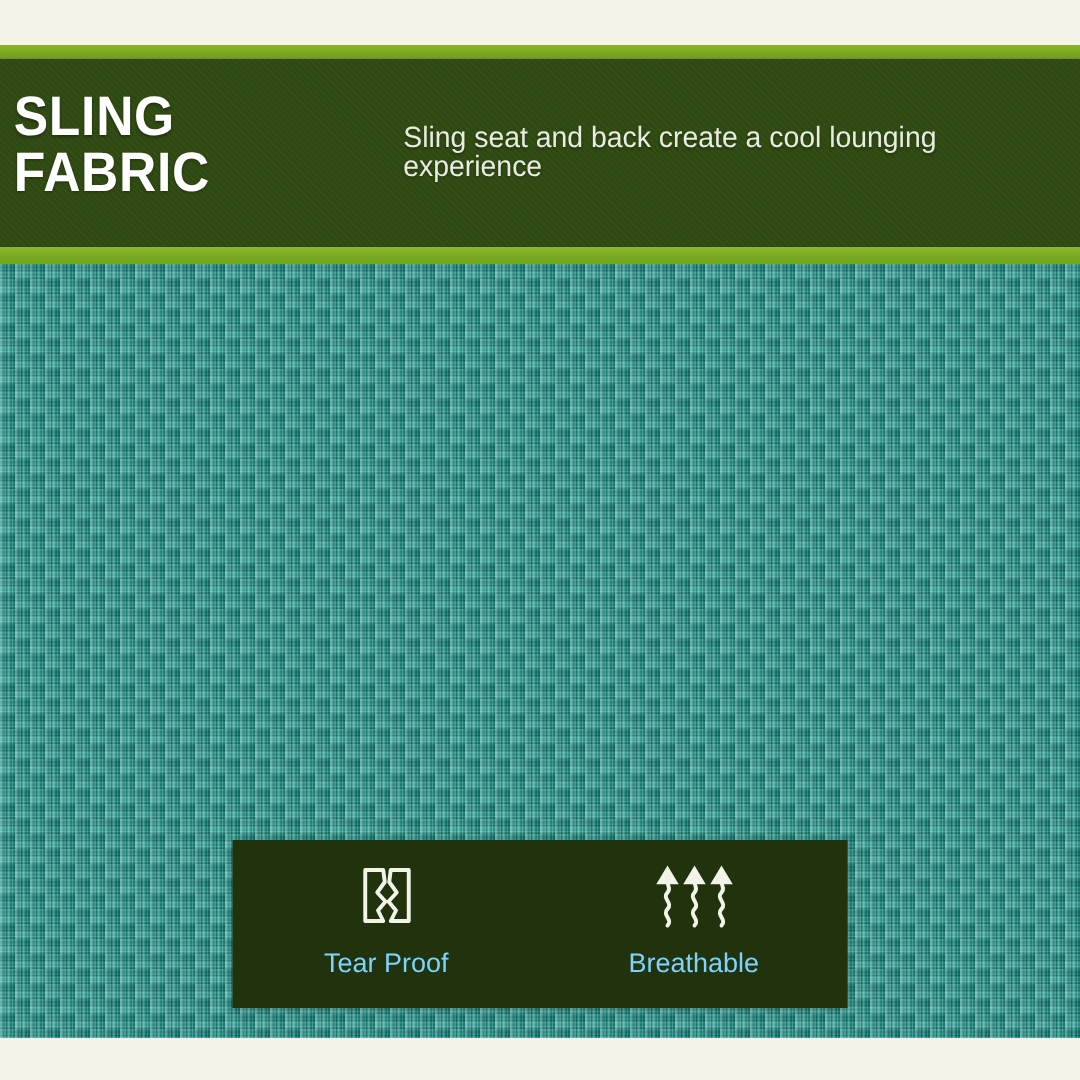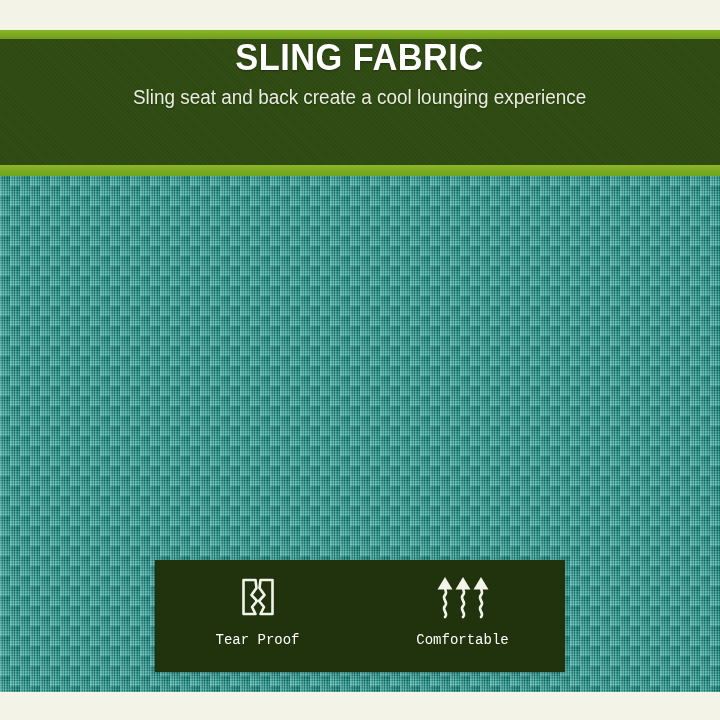"SLING FABRIC" .banner { flex-direction: column -> row }
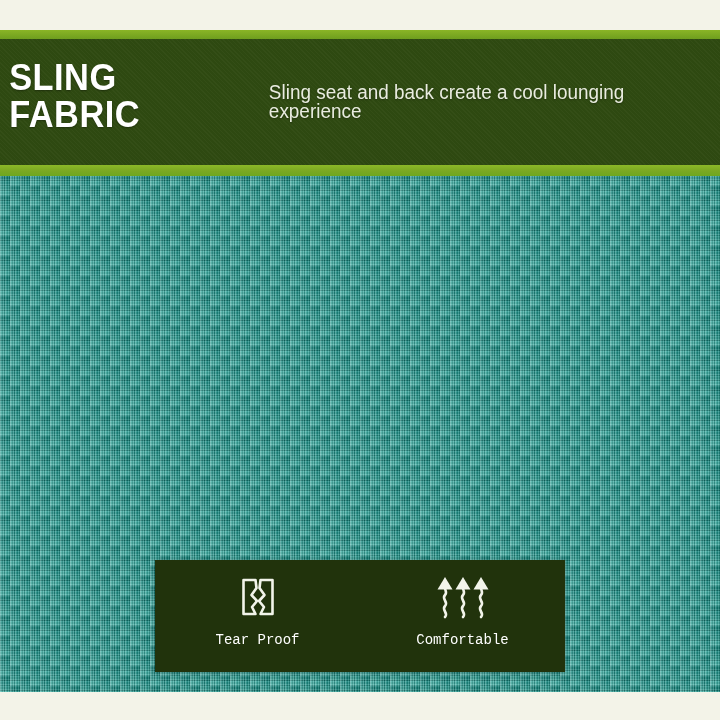"Tear Proof" .feature-label { color: #ffffff -> #7dd3fc; font-family: Liberation Mono, monospace -> none; font-size: 14px -> 18px }
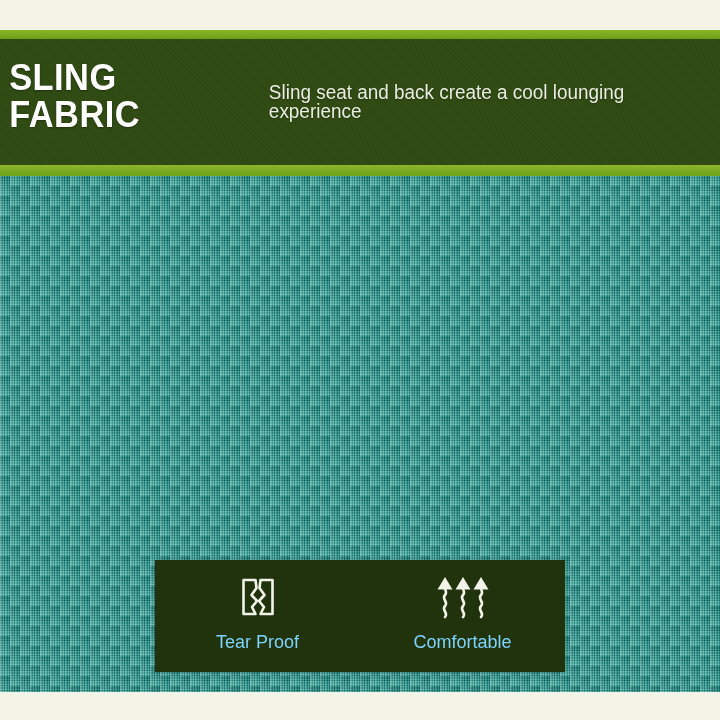"Comfortable" div.feature-label { text: Comfortable -> Breathable }
